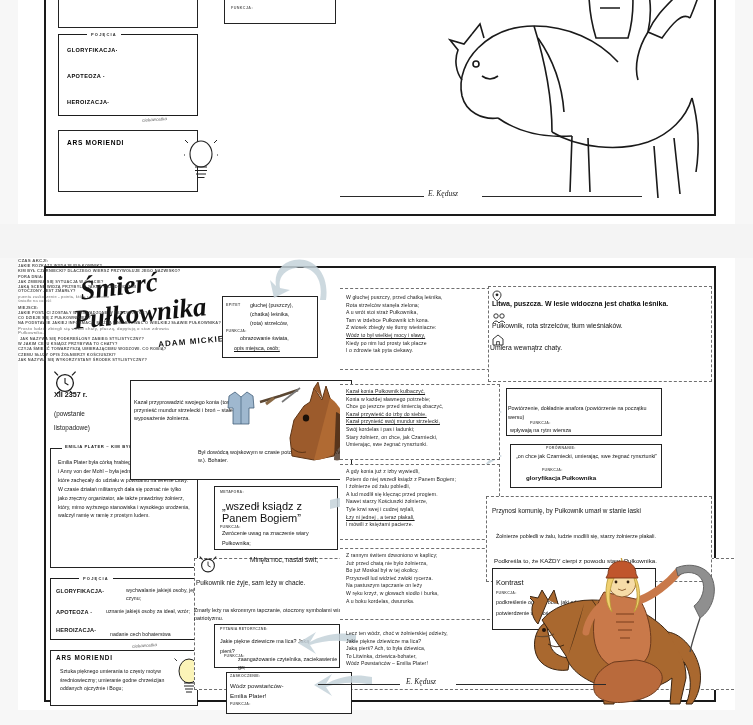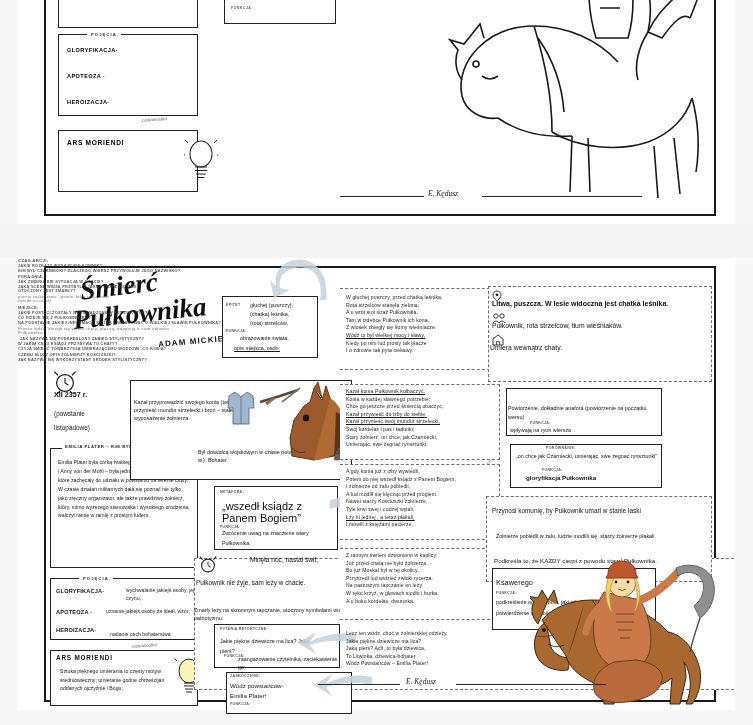"Ksawerego" div { text: Ksawerego -> Kontrast }
